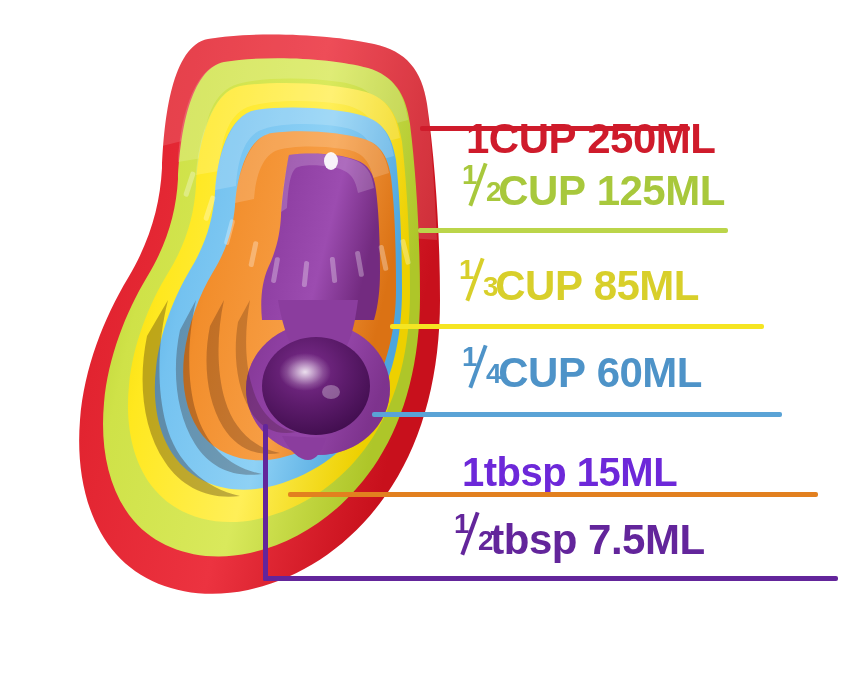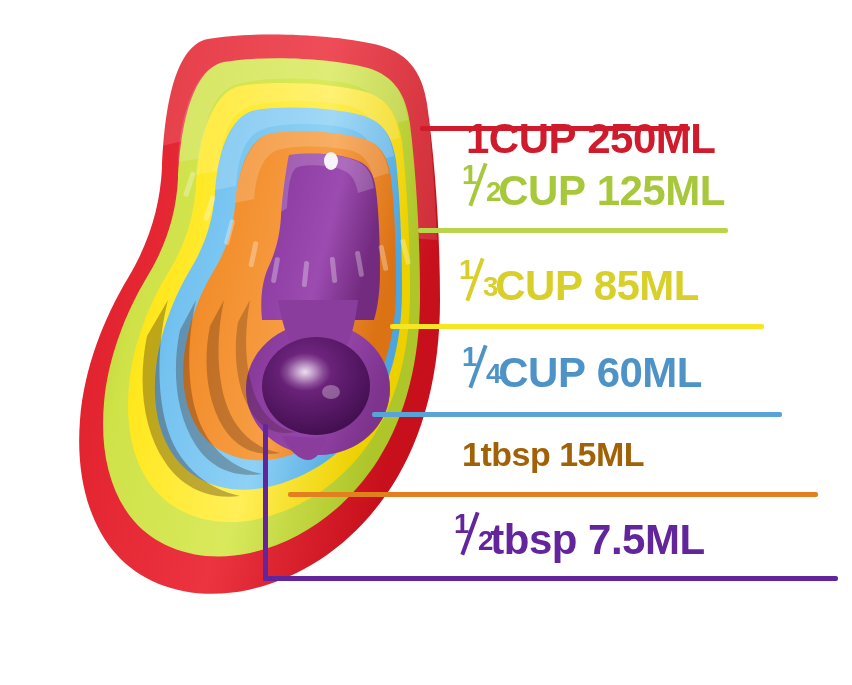"1tbsp 15ML" div.label-text { color: #a16207 -> #6d28d9; font-size: 34px -> 40px; top: 437px -> 452px }
